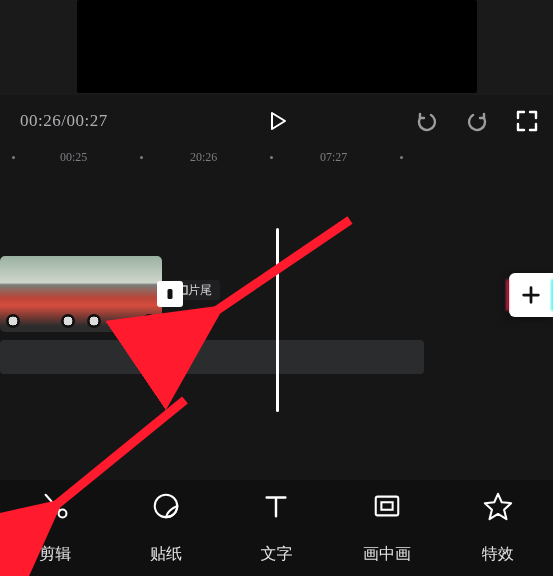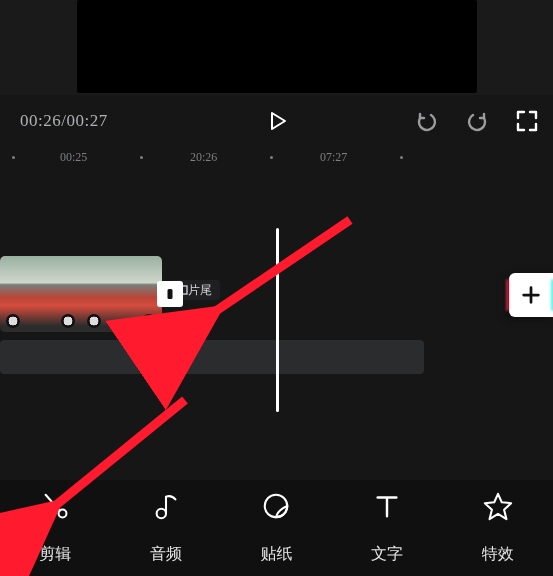"音频" div.tool { html: <div> <svg> <circle></circle> <path></path> </svg> <span>音频</span> </div> -> none }
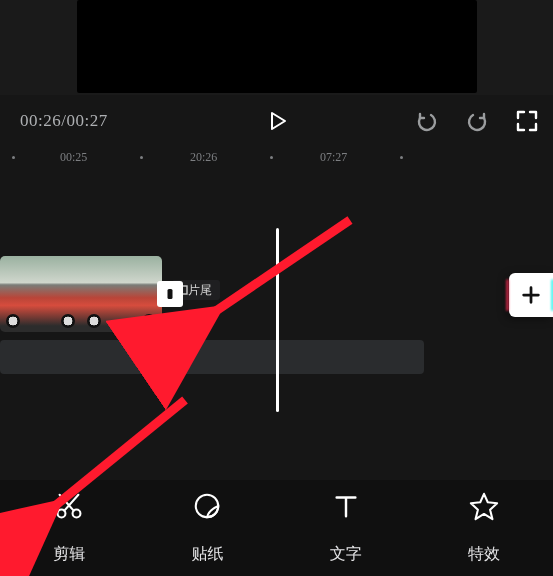"画中画" div.tool { html: none -> <div> <svg> <rect></rect> <rect></rect> </svg> <span>画中画</span> </div> }
